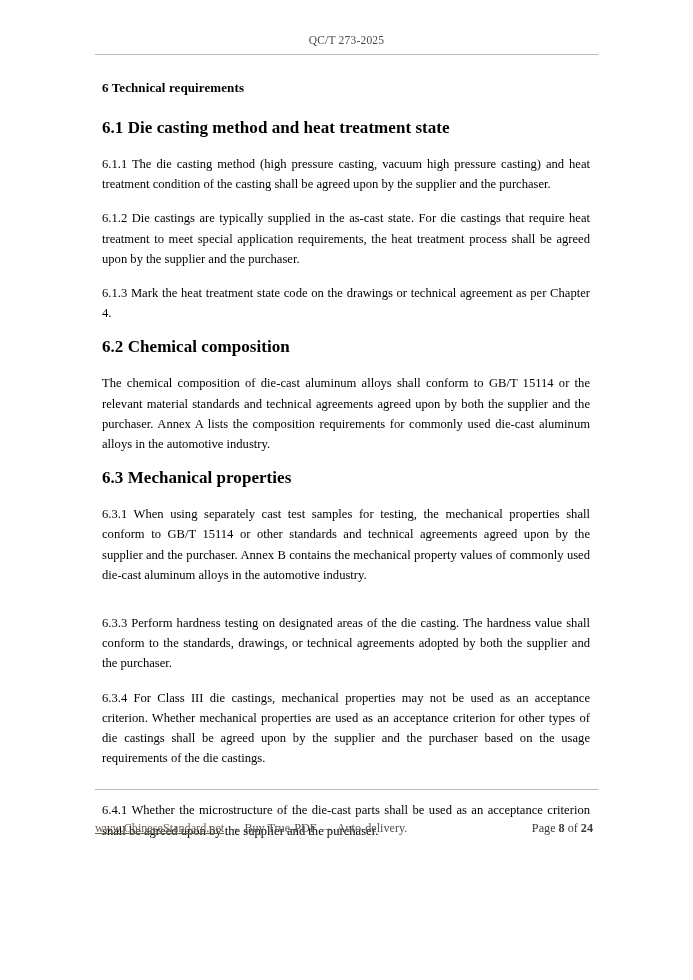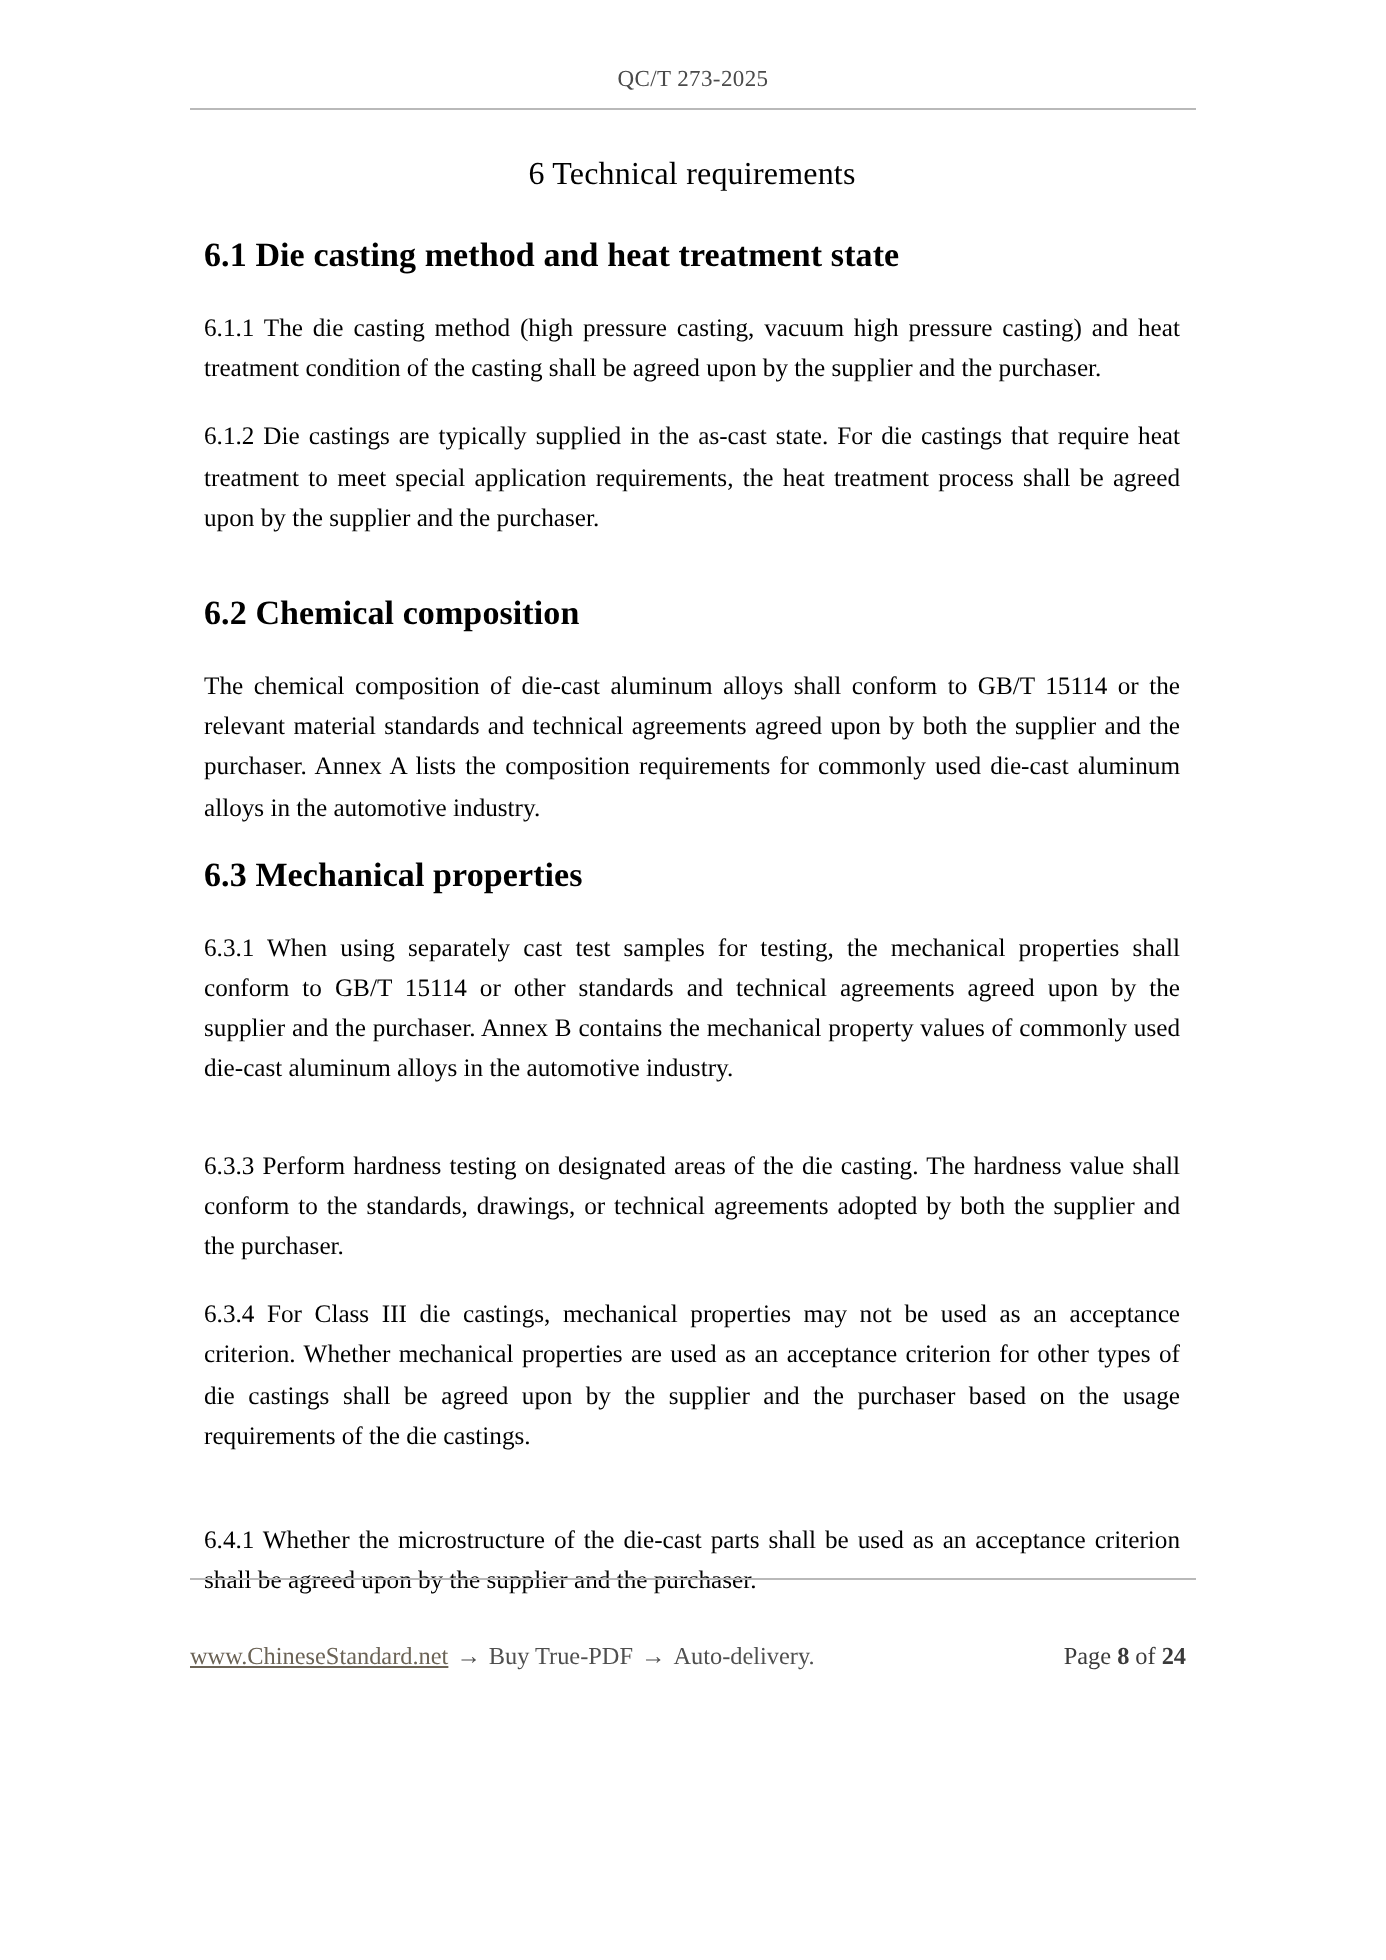"6 Technical requirements" h1.clause-title { font-size: 16px -> 13px; font-weight: normal -> bold; text-align: center -> none }
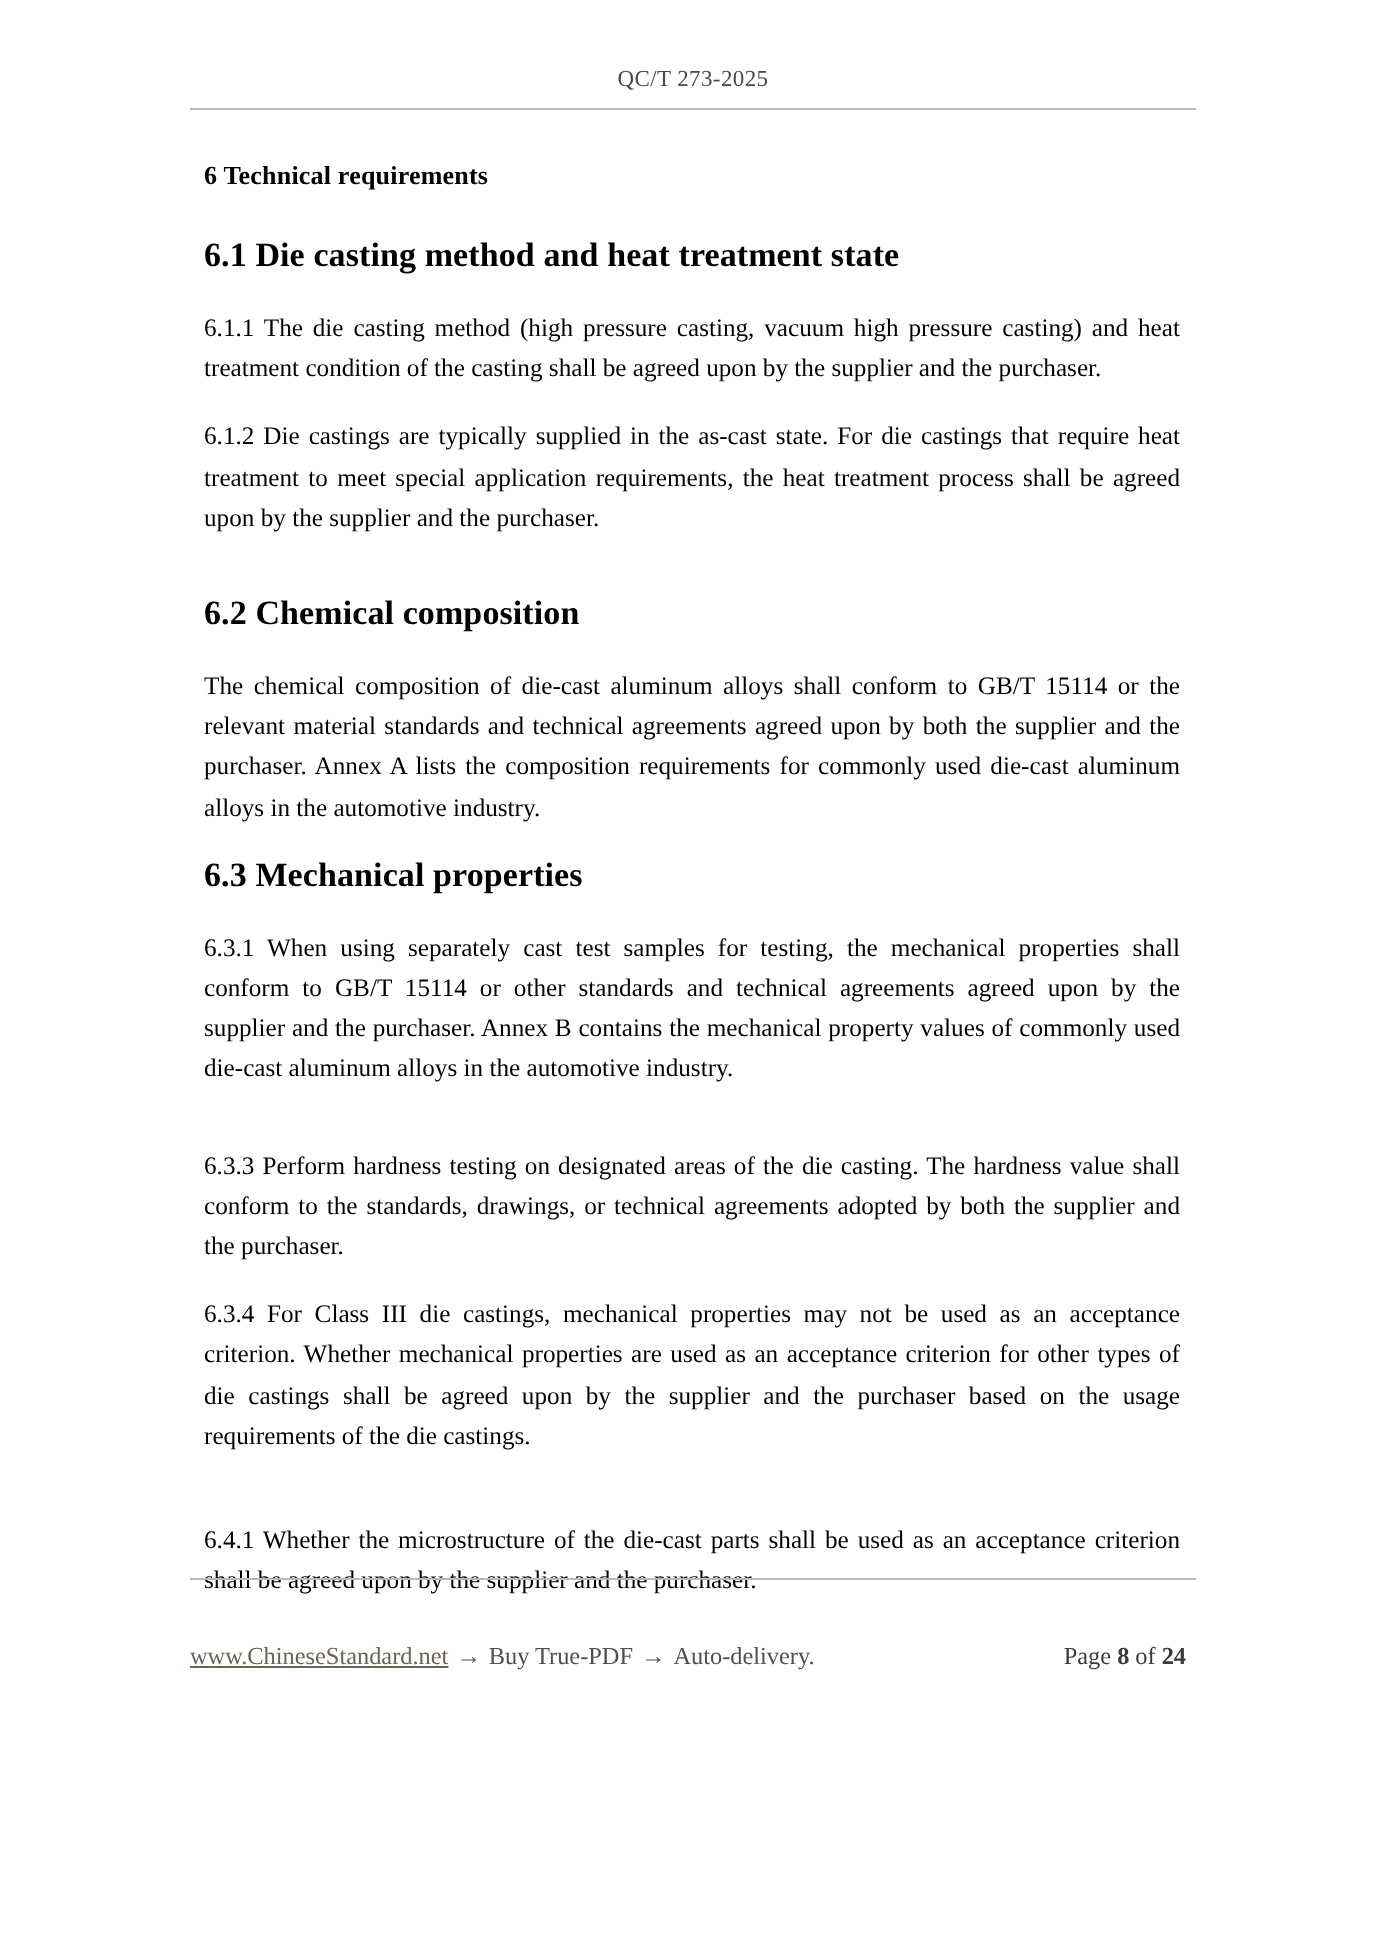"6.1.3 Mark the heat treatment" p.para { html: none -> <p><span>6.1.3</span><span> Mark the heat treatment state code on the drawings or technical agreement as per Chapter 4.</span></p> }
